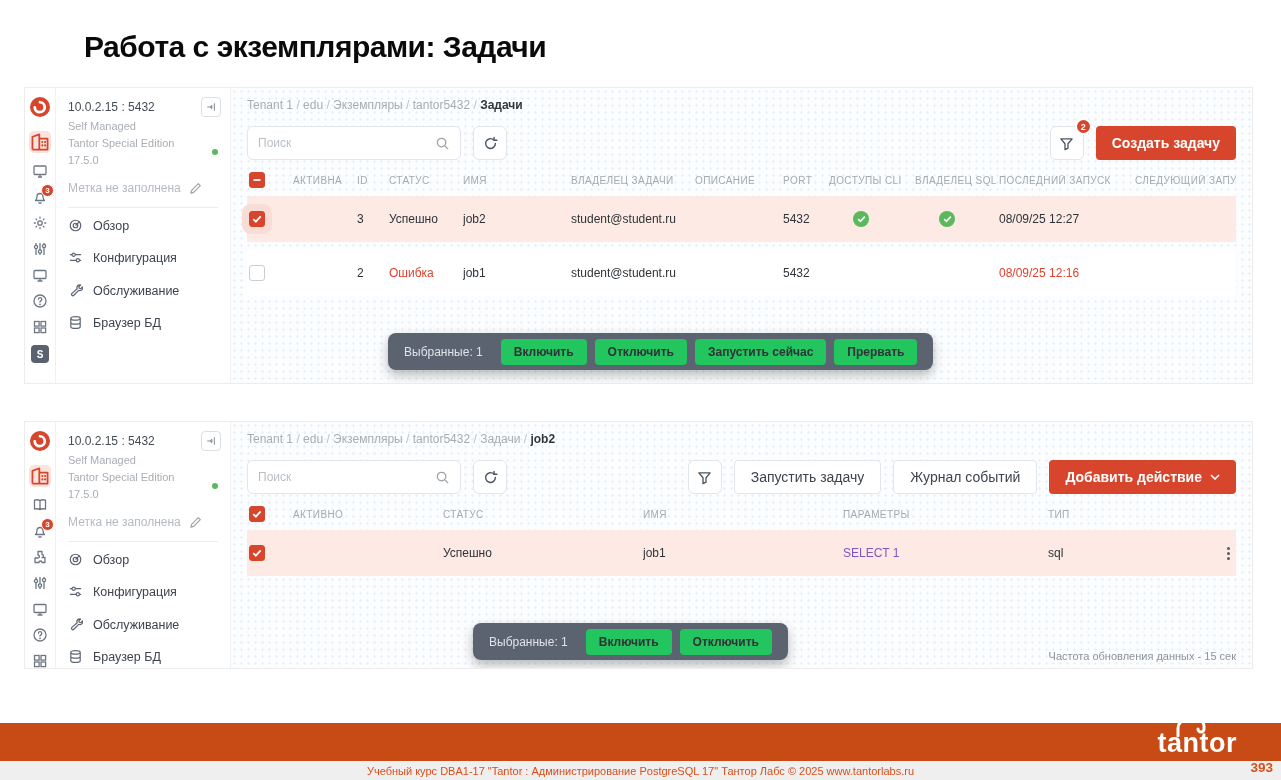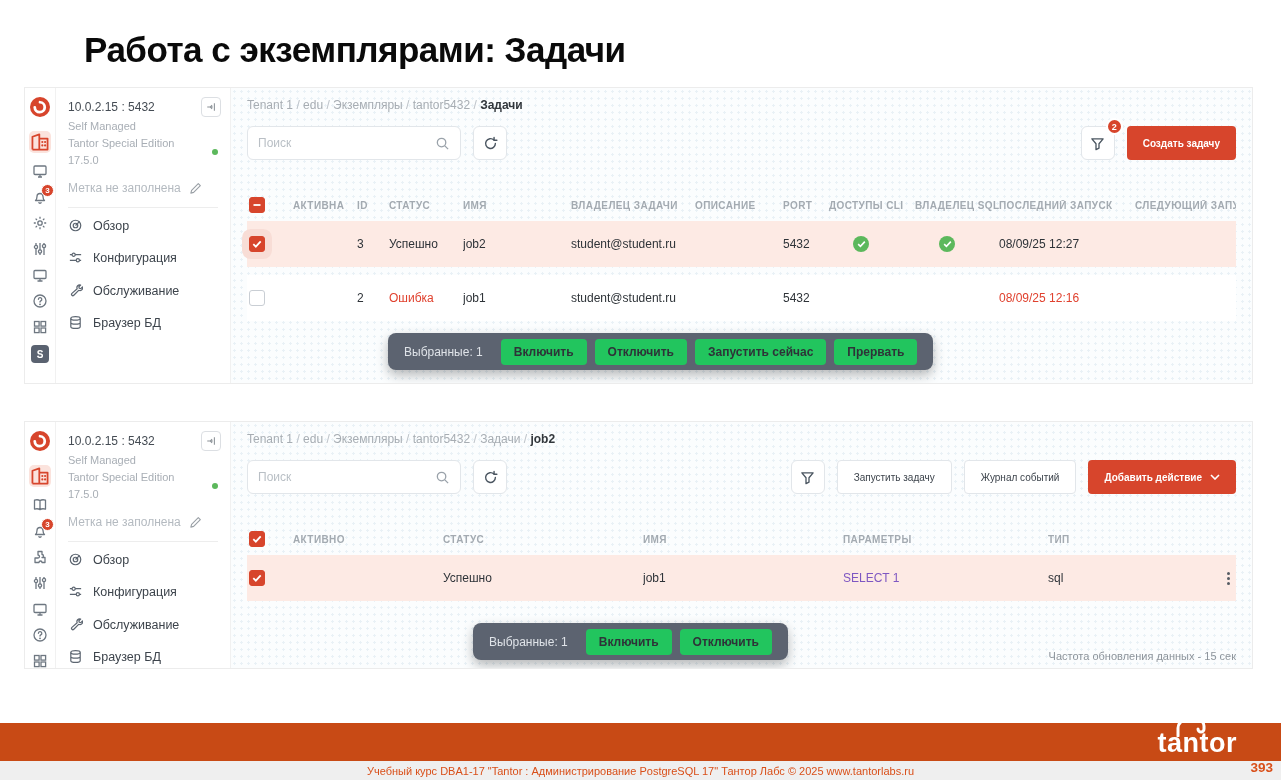"Работа с экземплярами: Задачи" .slide-title { font-size: 35px -> 30px }
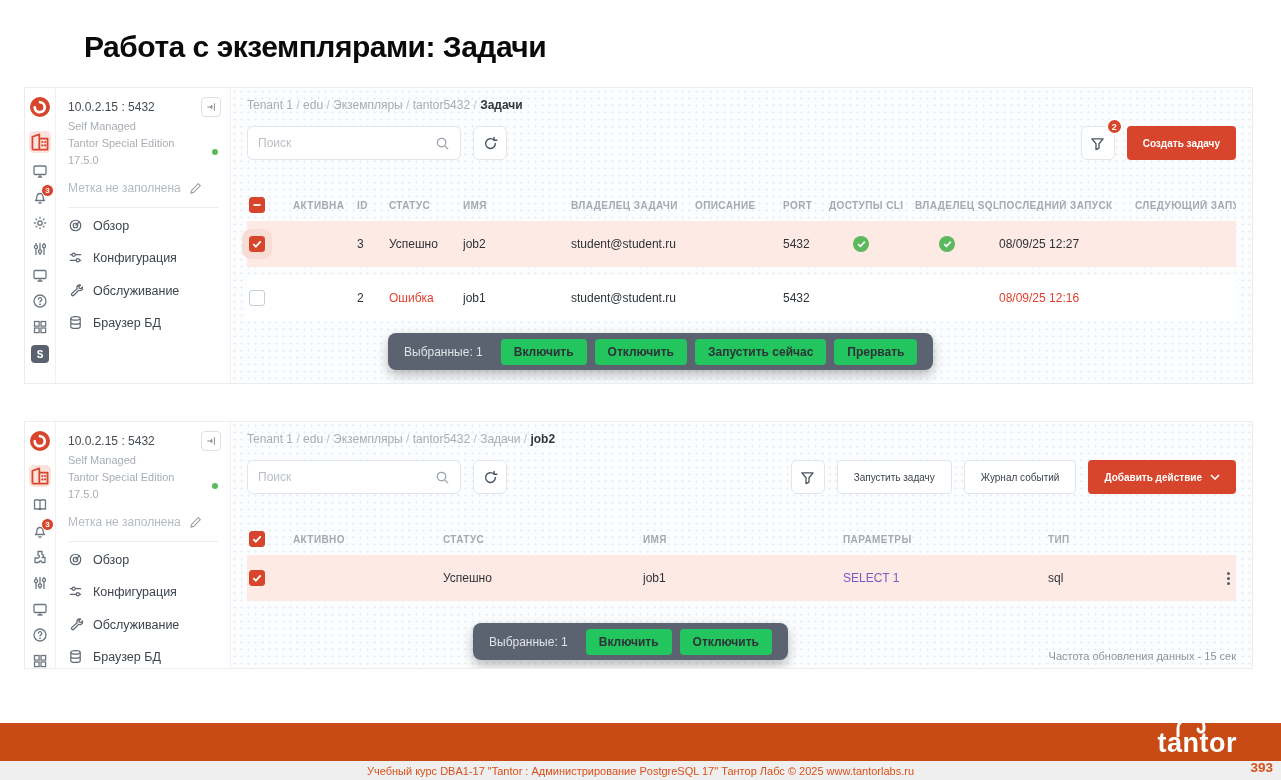"Создать задачу" .btn { font-size: 10px -> 14px }
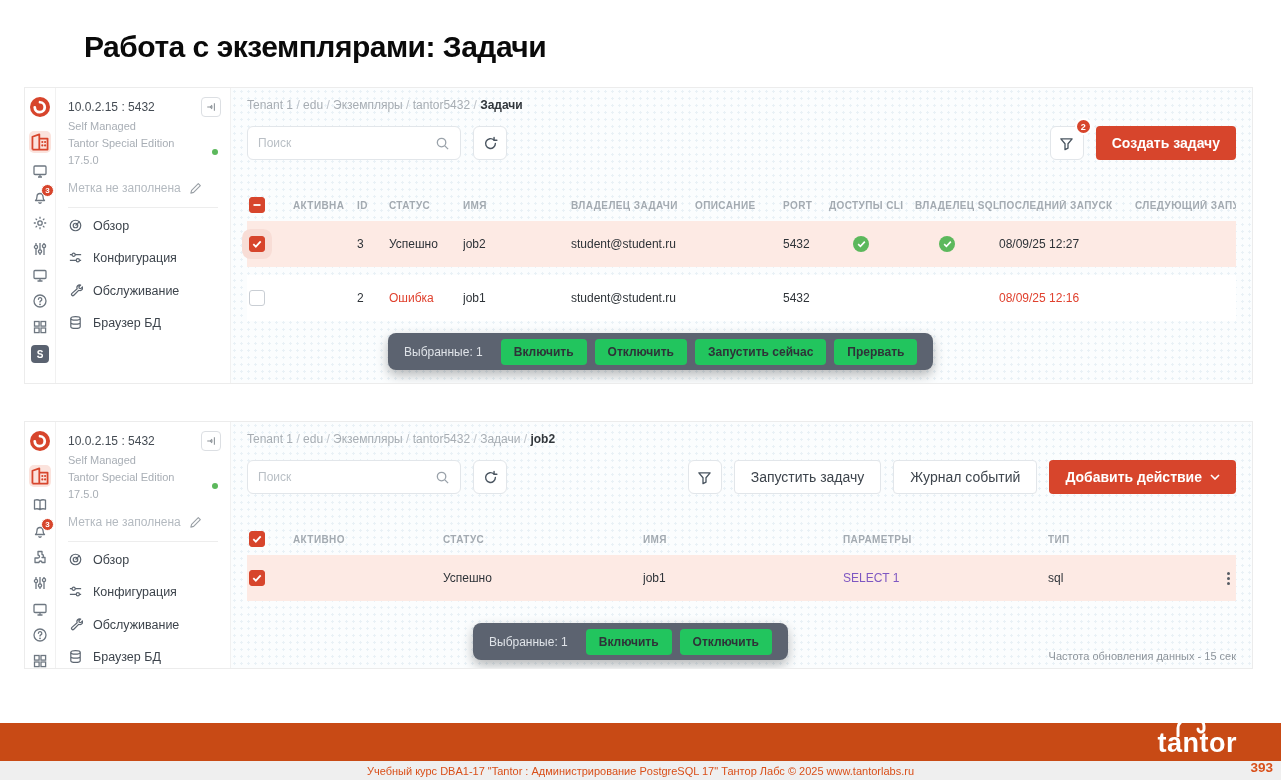"АКТИВНА" .thead { font-weight: 700 -> 400; margin-top: 37px -> 12px }
